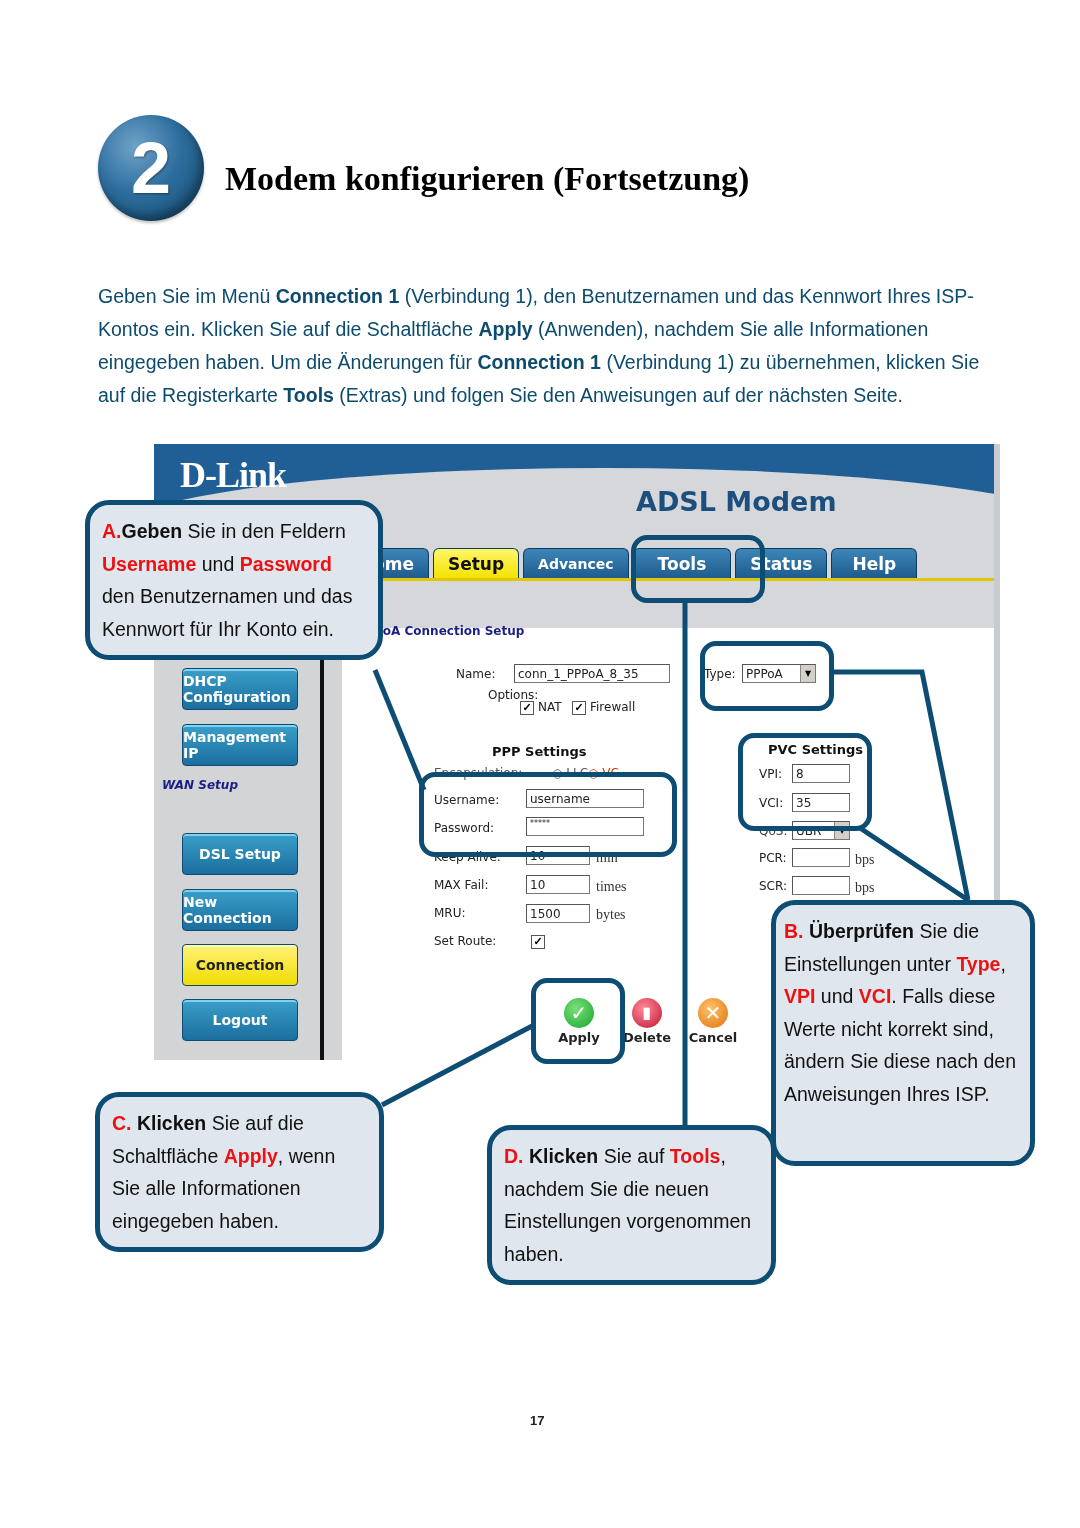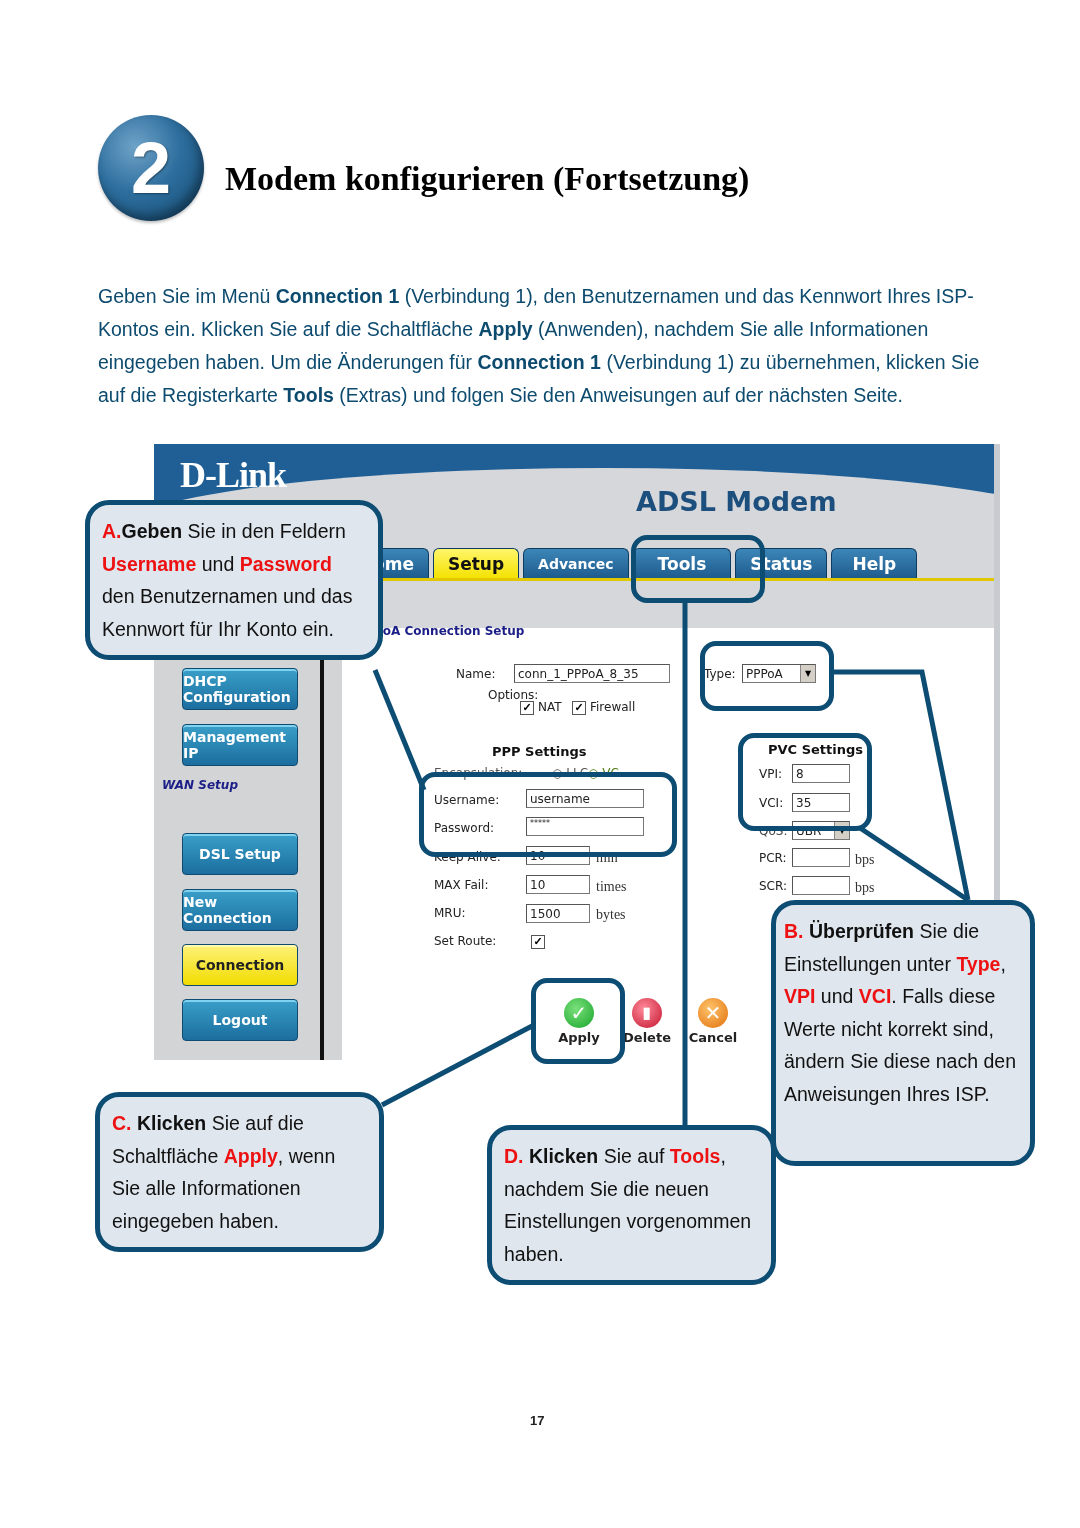"○ VC" div.lbl { color: #4d7c0f -> #c2410c }
